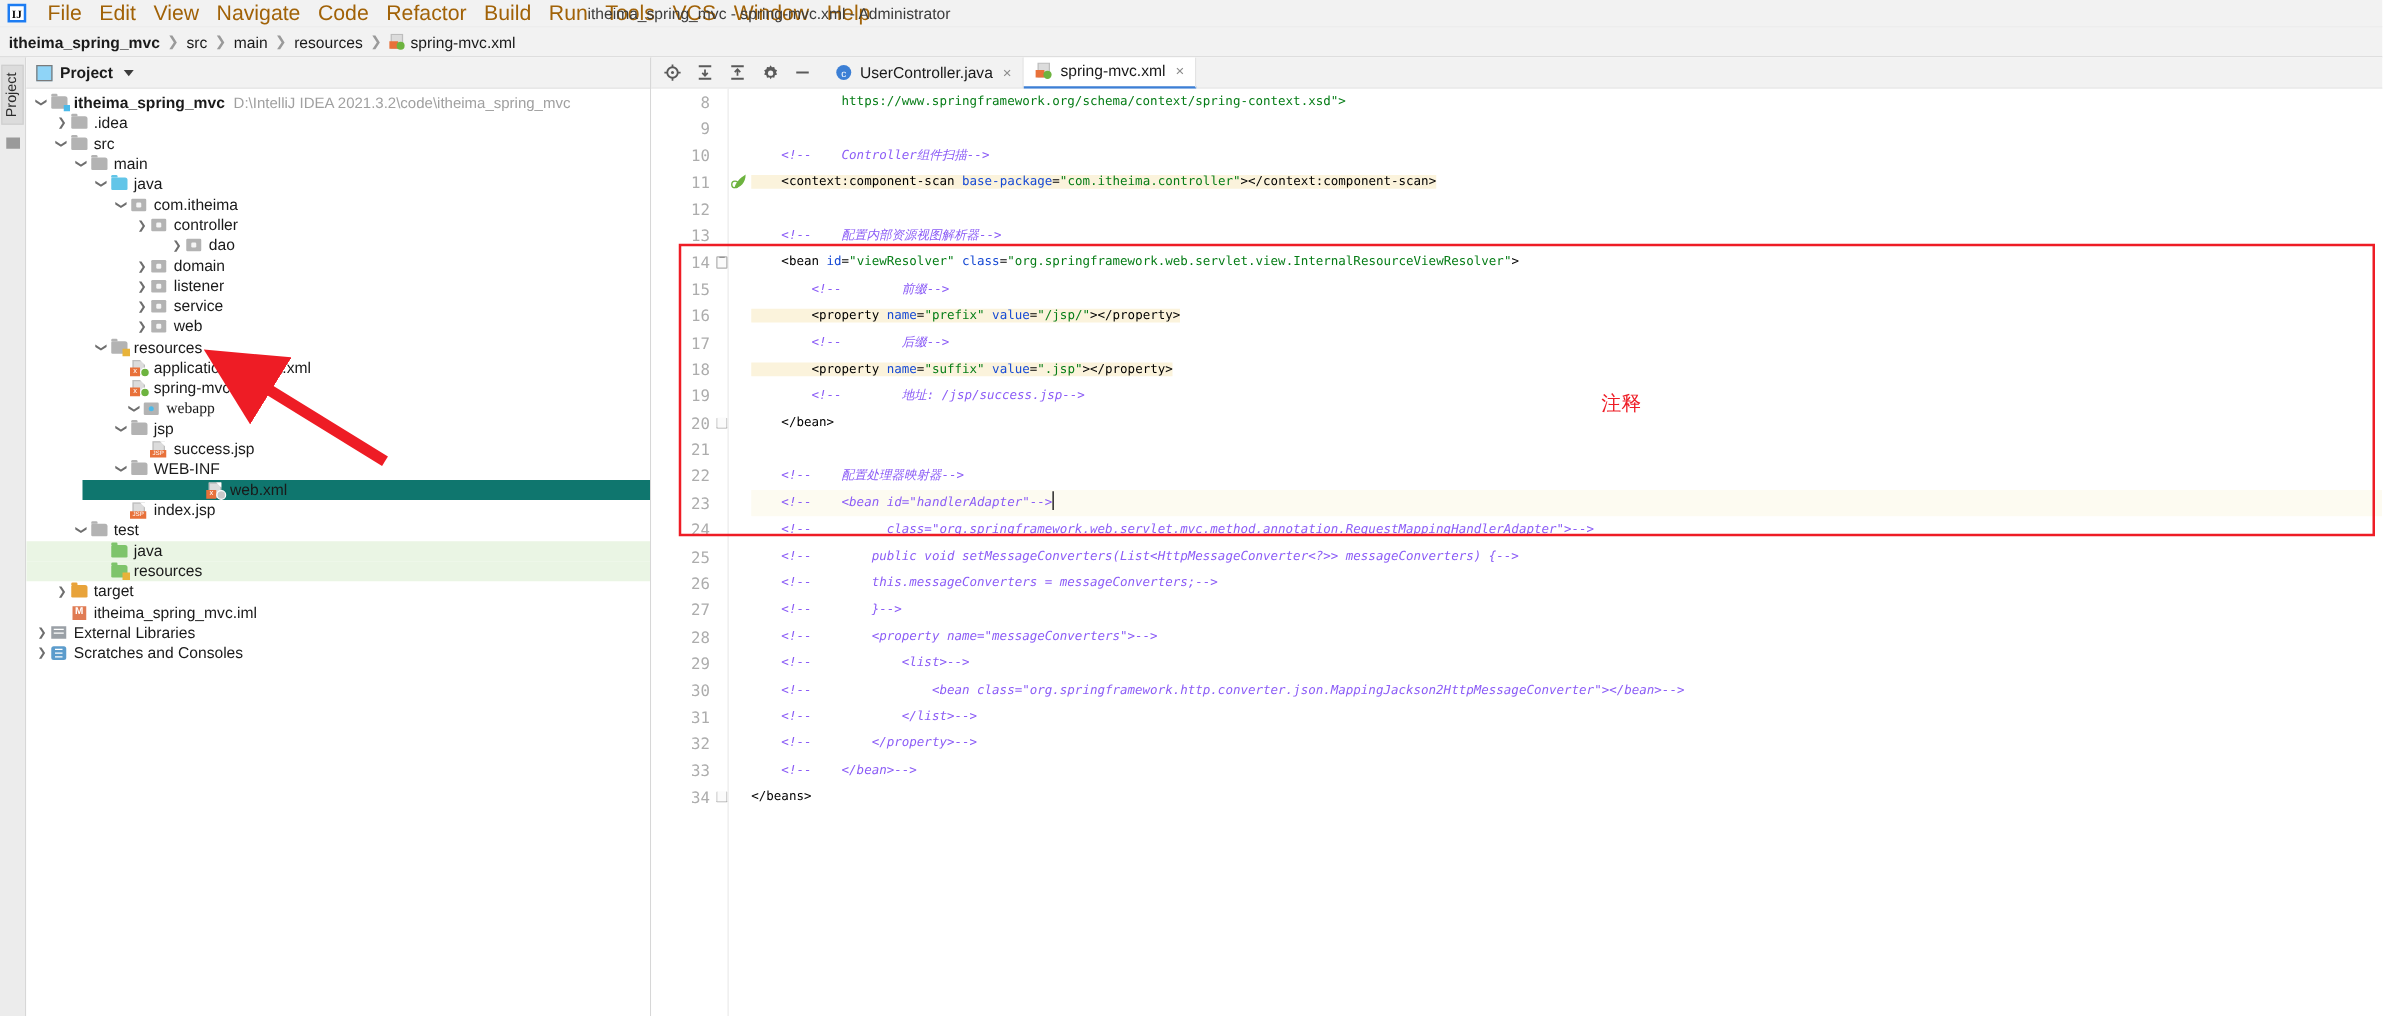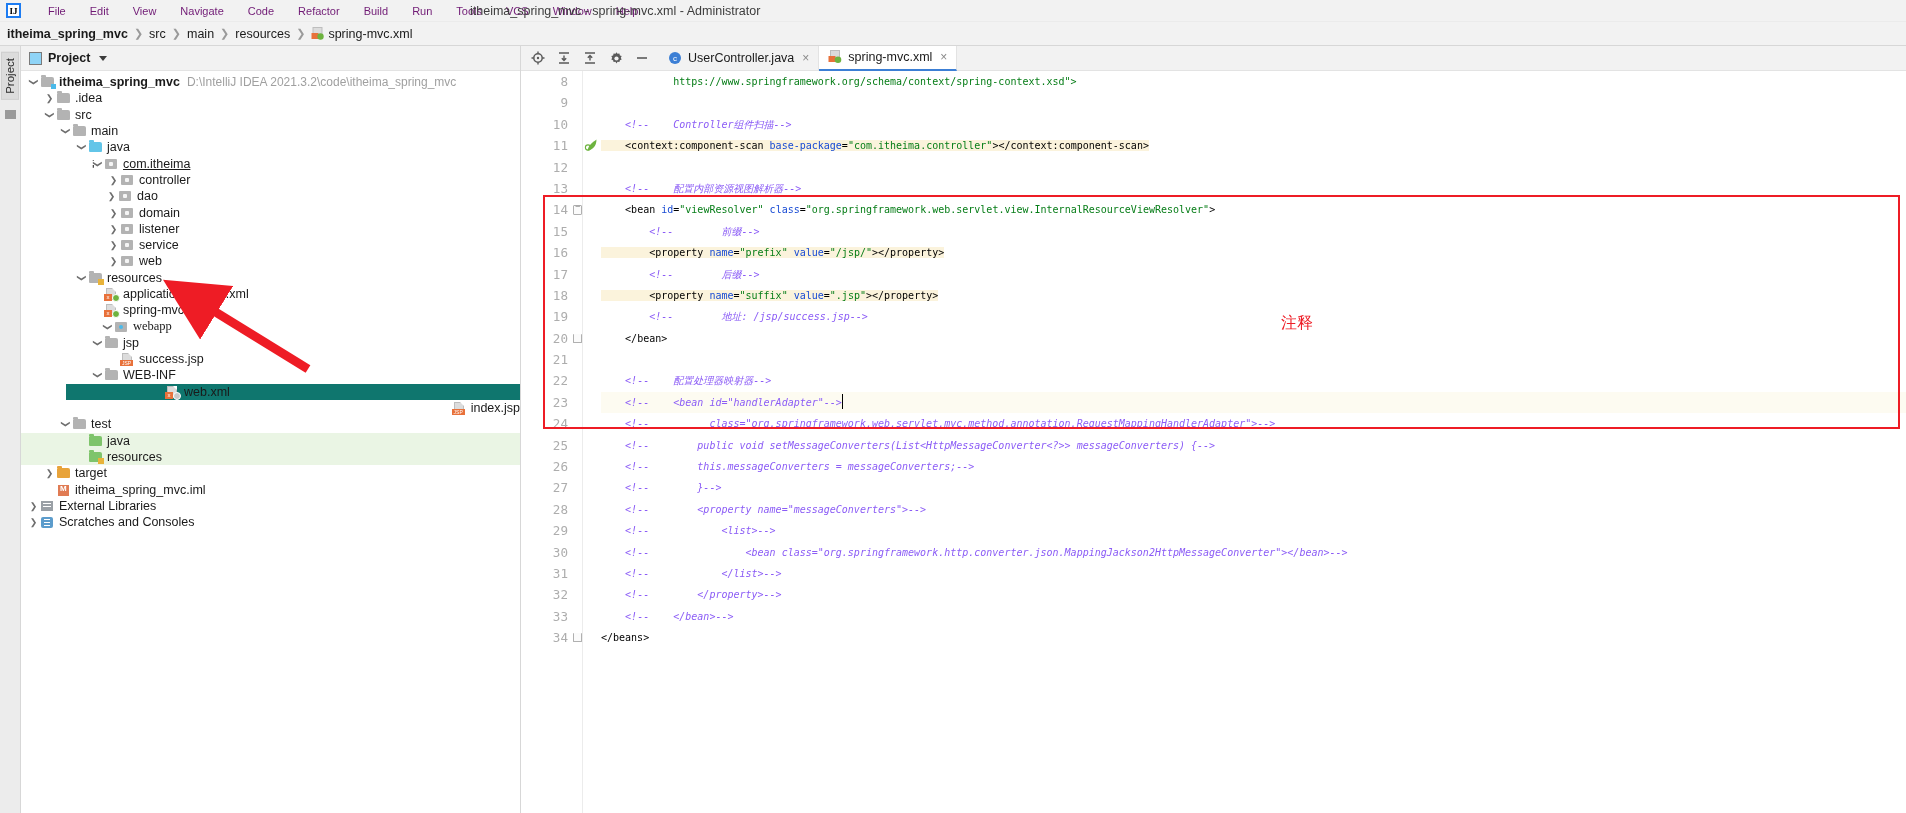"File" .menu-item { color: #701a75 -> #a16207; font-size: 11px -> 17px; margin-left: 10px -> none }
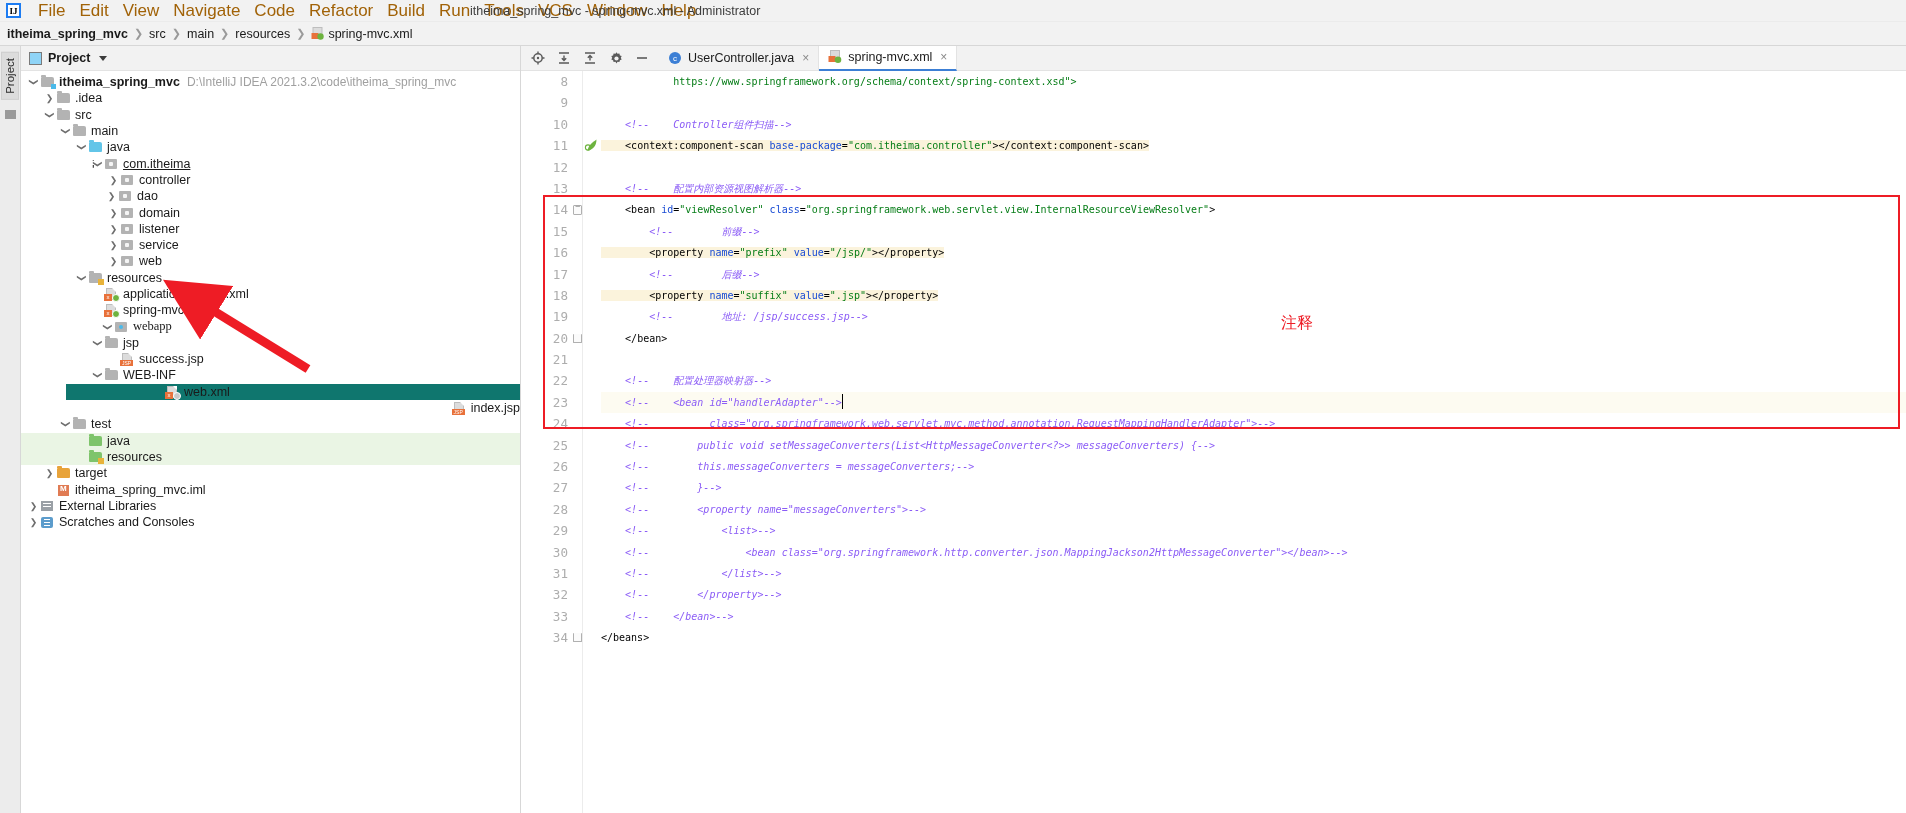"com.itheima" div.tree-row { text-decoration: underline -> none }
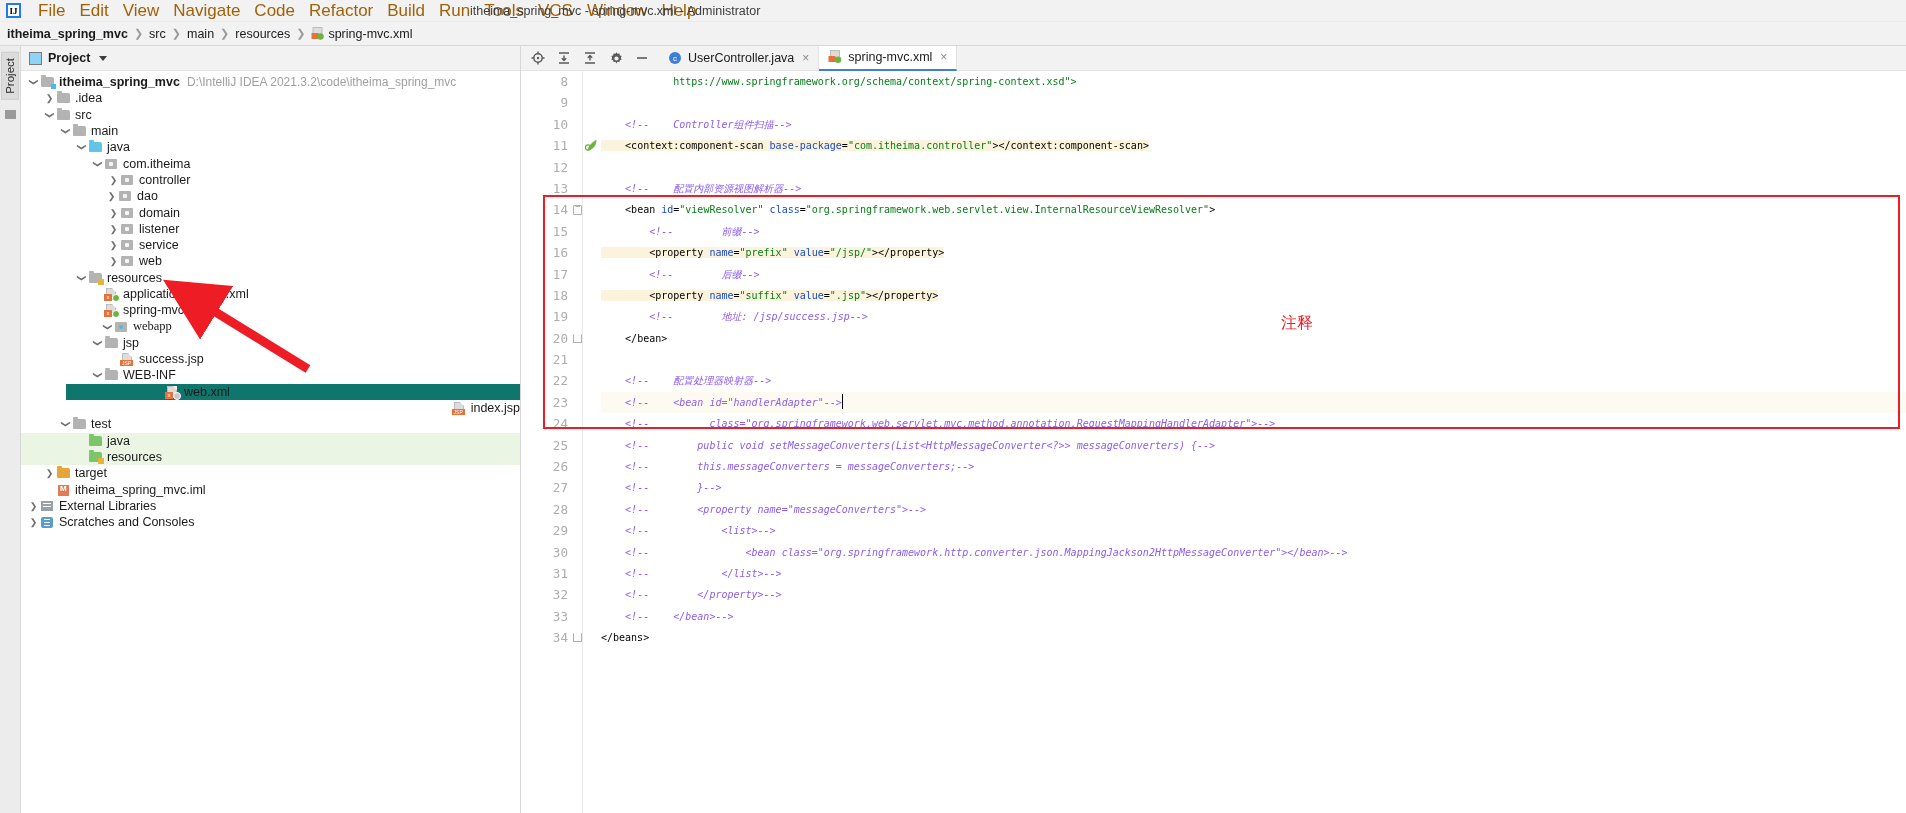"dao" div.tree-row { padding-left: 84px -> 114px }
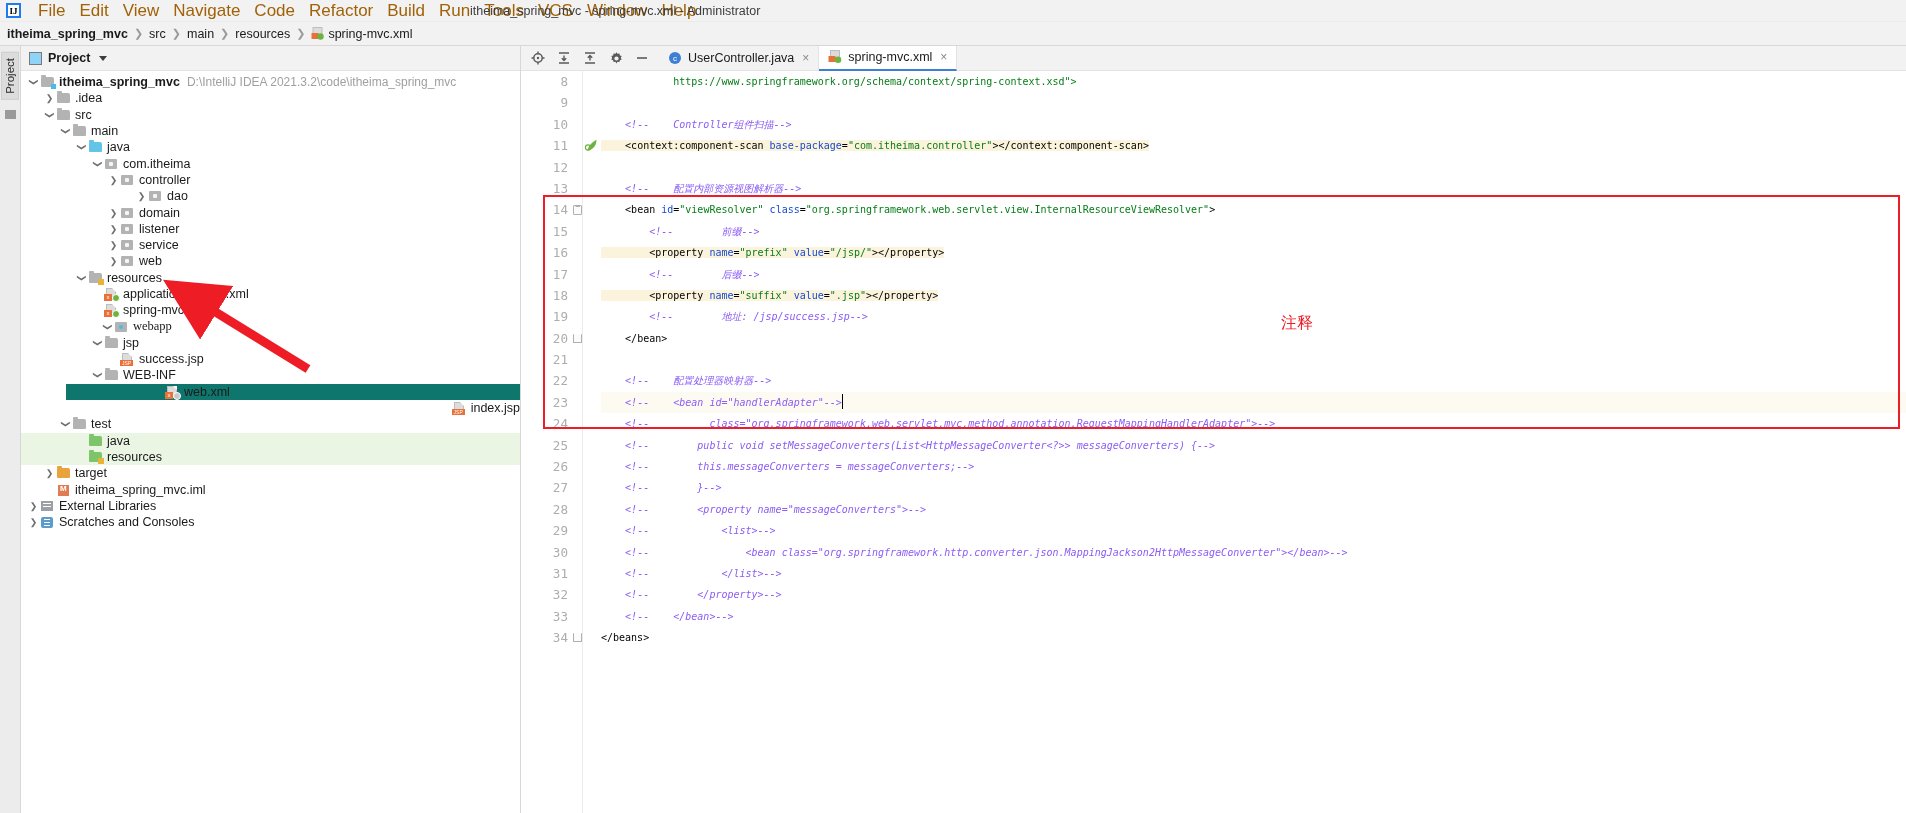"index.jsp" div.tree-row { justify-content: flex-end -> none }
